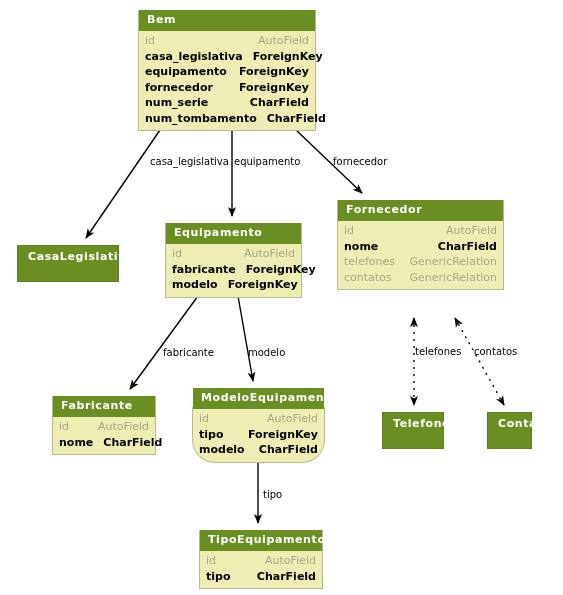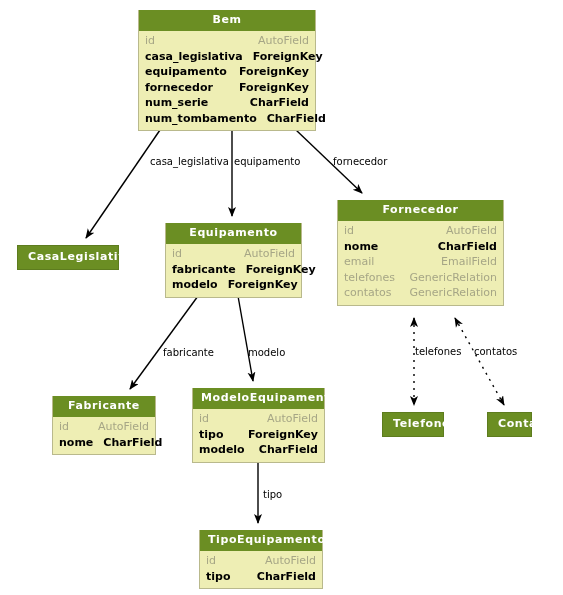"Bem" .entity-header { text-align: center -> left }
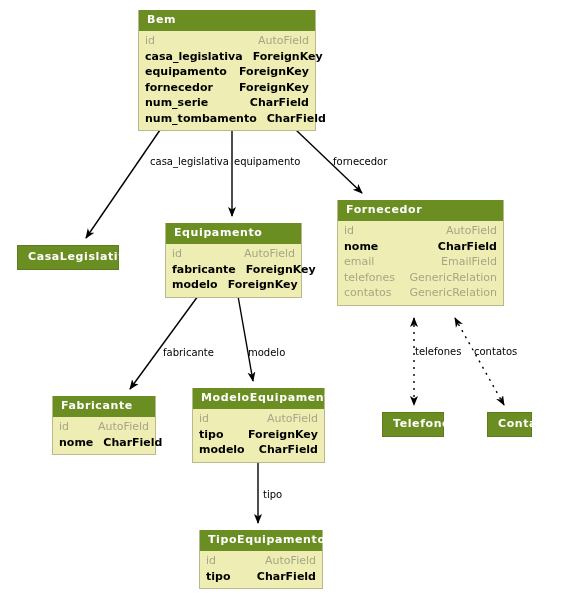"CasaLegislativa" .entity.simple .entity-header { padding: 5px 10px 6px 10px -> 5px 10px 18px 10px }
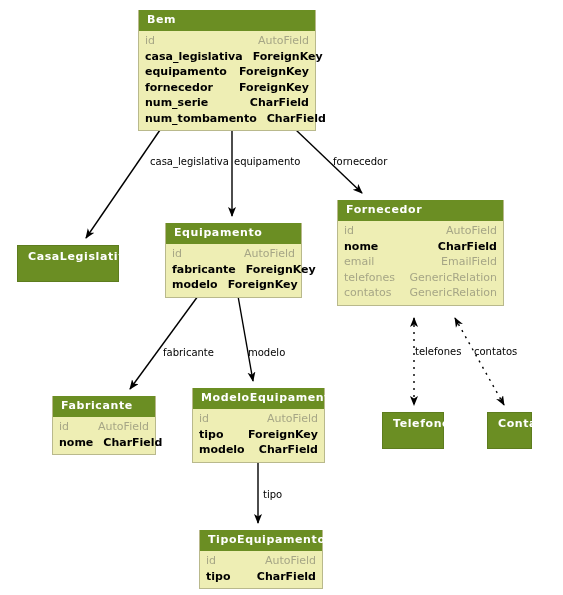"email" div.field-row { html: <div> <span>email</span> <span>EmailField</span> </div> -> none }
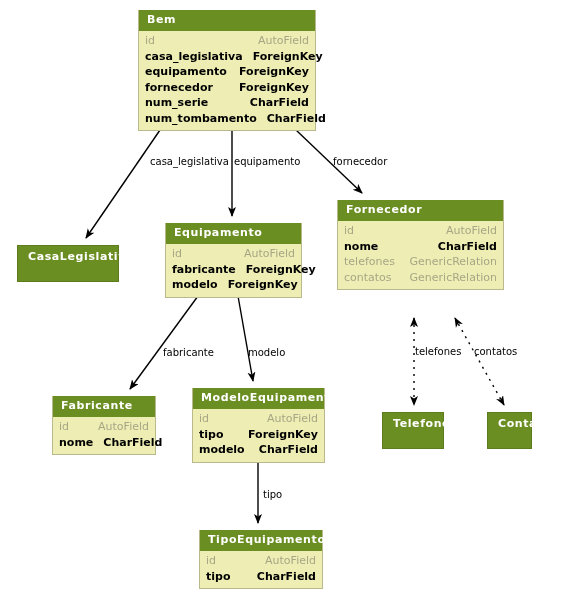"ModeloEquipamento" div.entity { border-radius: none -> 23px }
